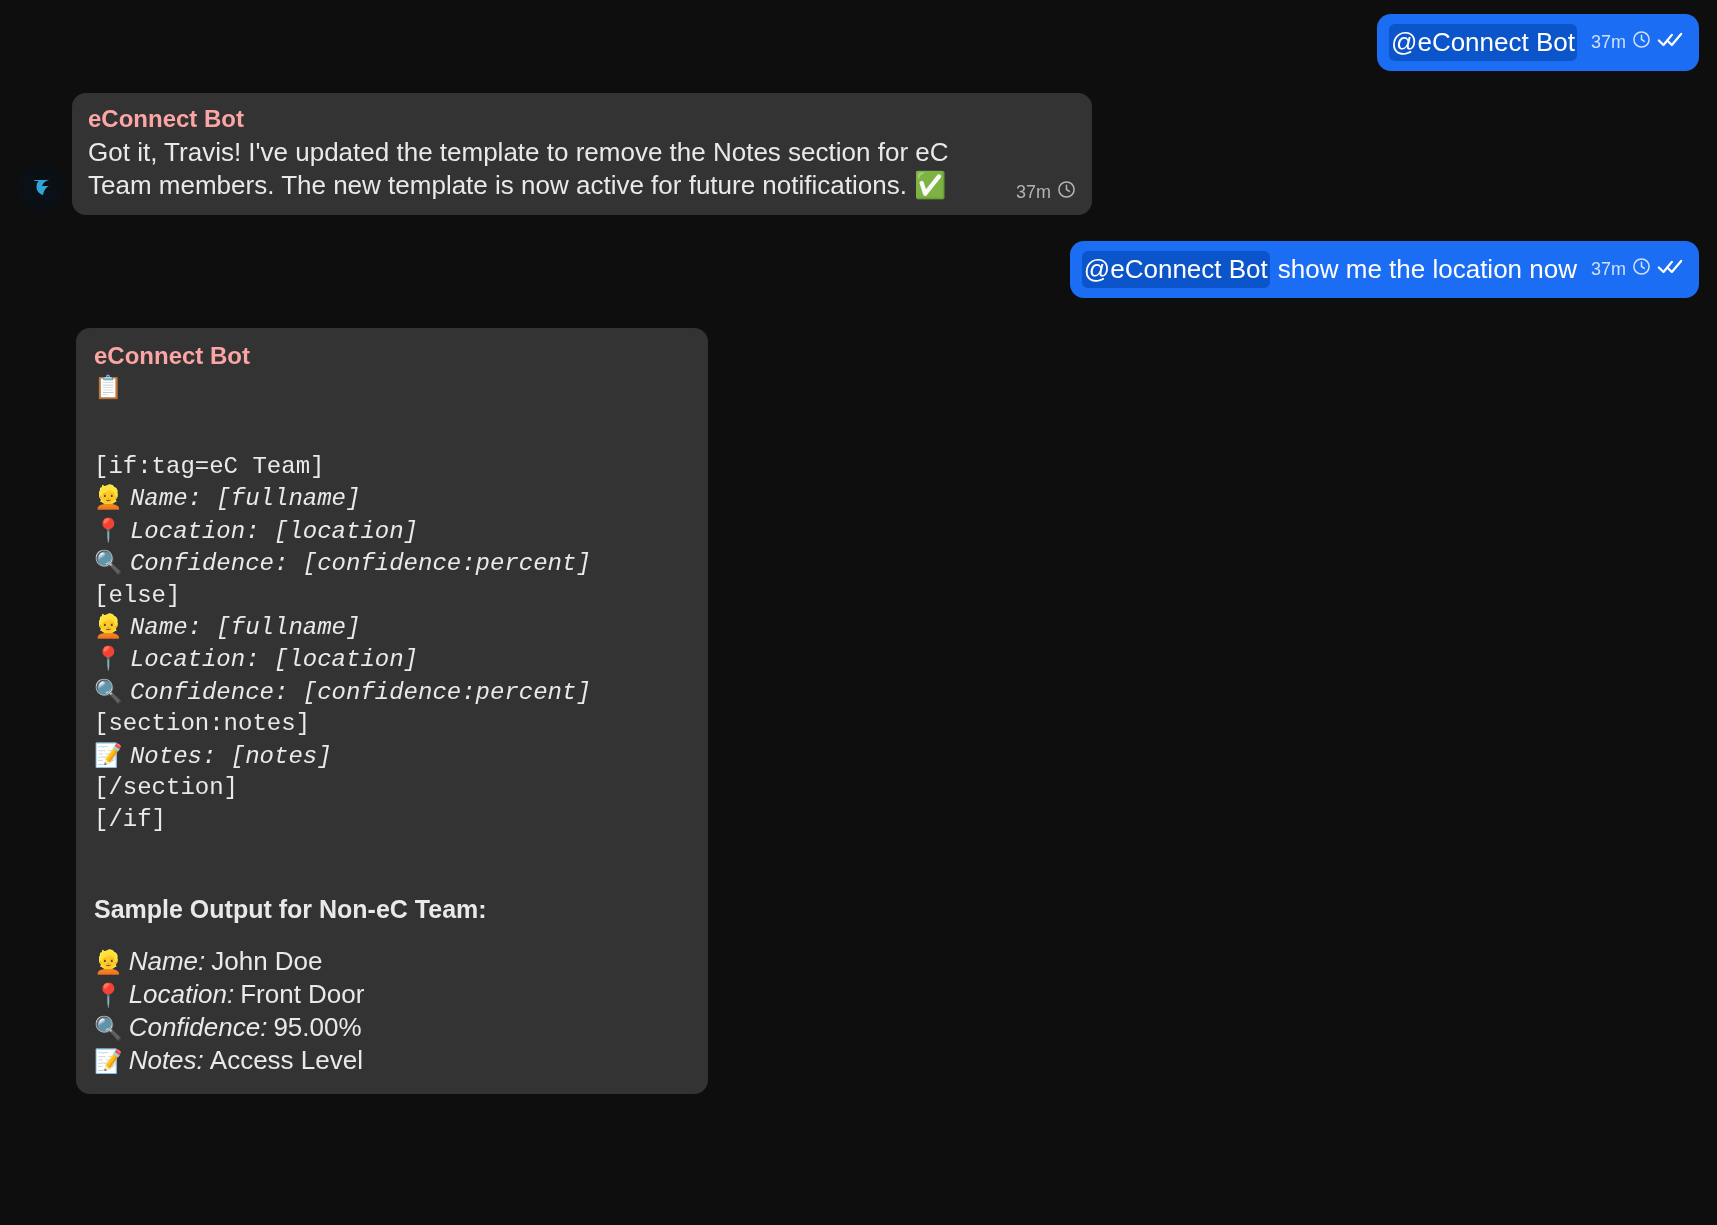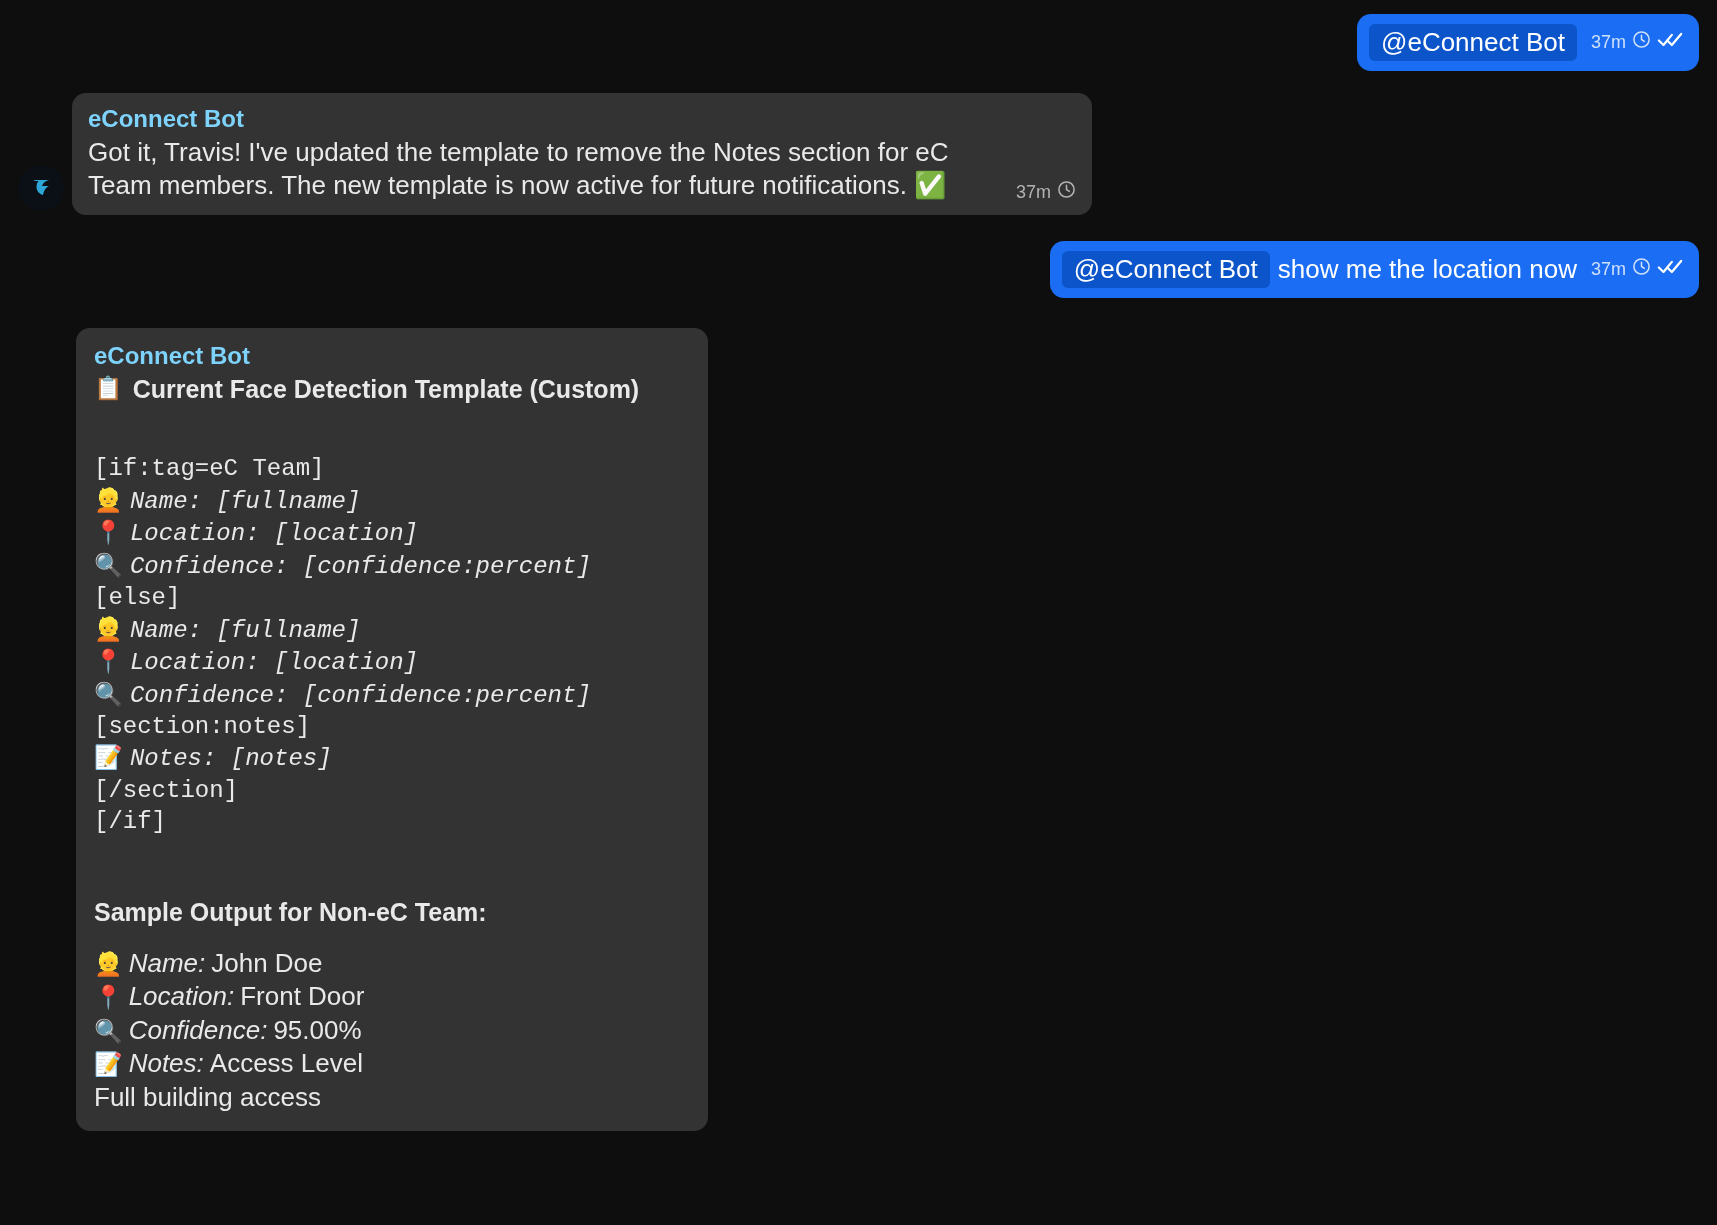"@eConnect Bot" .mention-out { padding: 2px 12px -> 2px 2px }
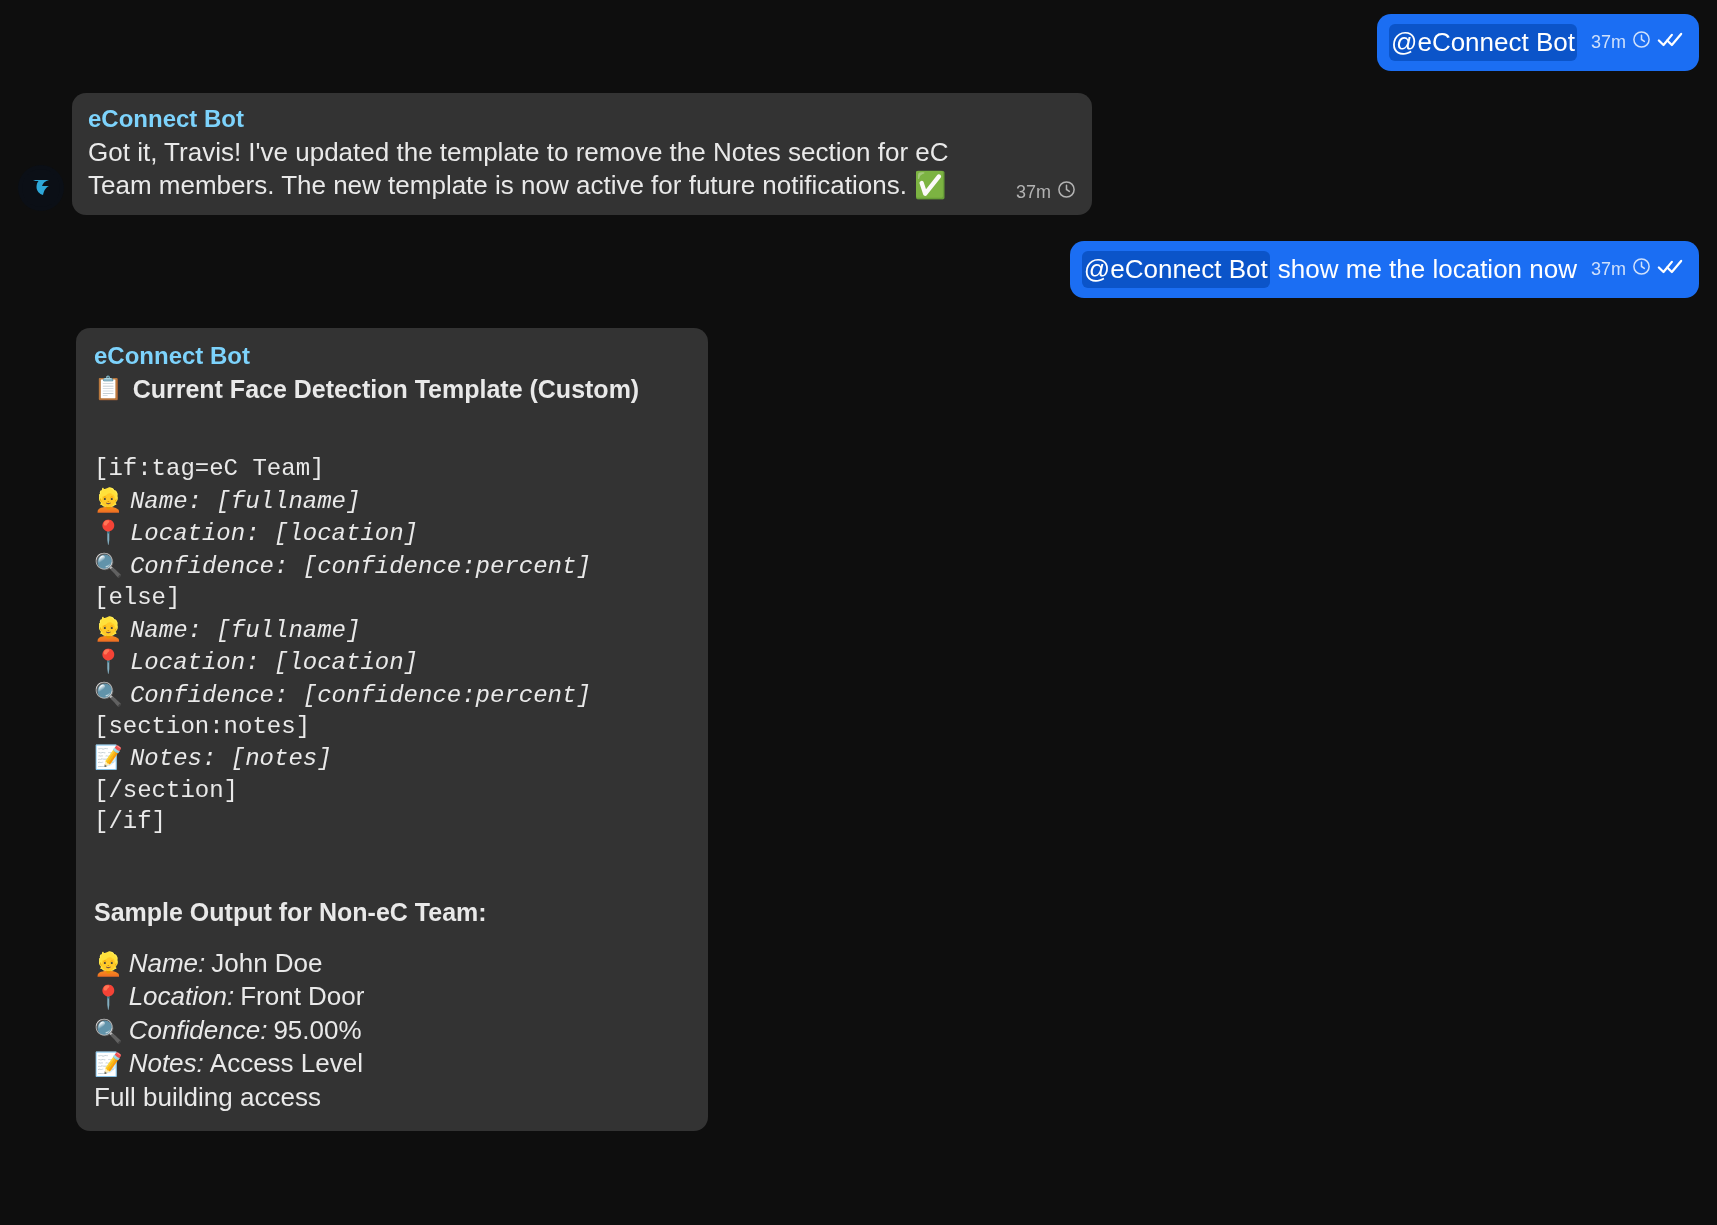"eConnect Bot" .sender { color: #7dd3fc -> #fca5a5 }
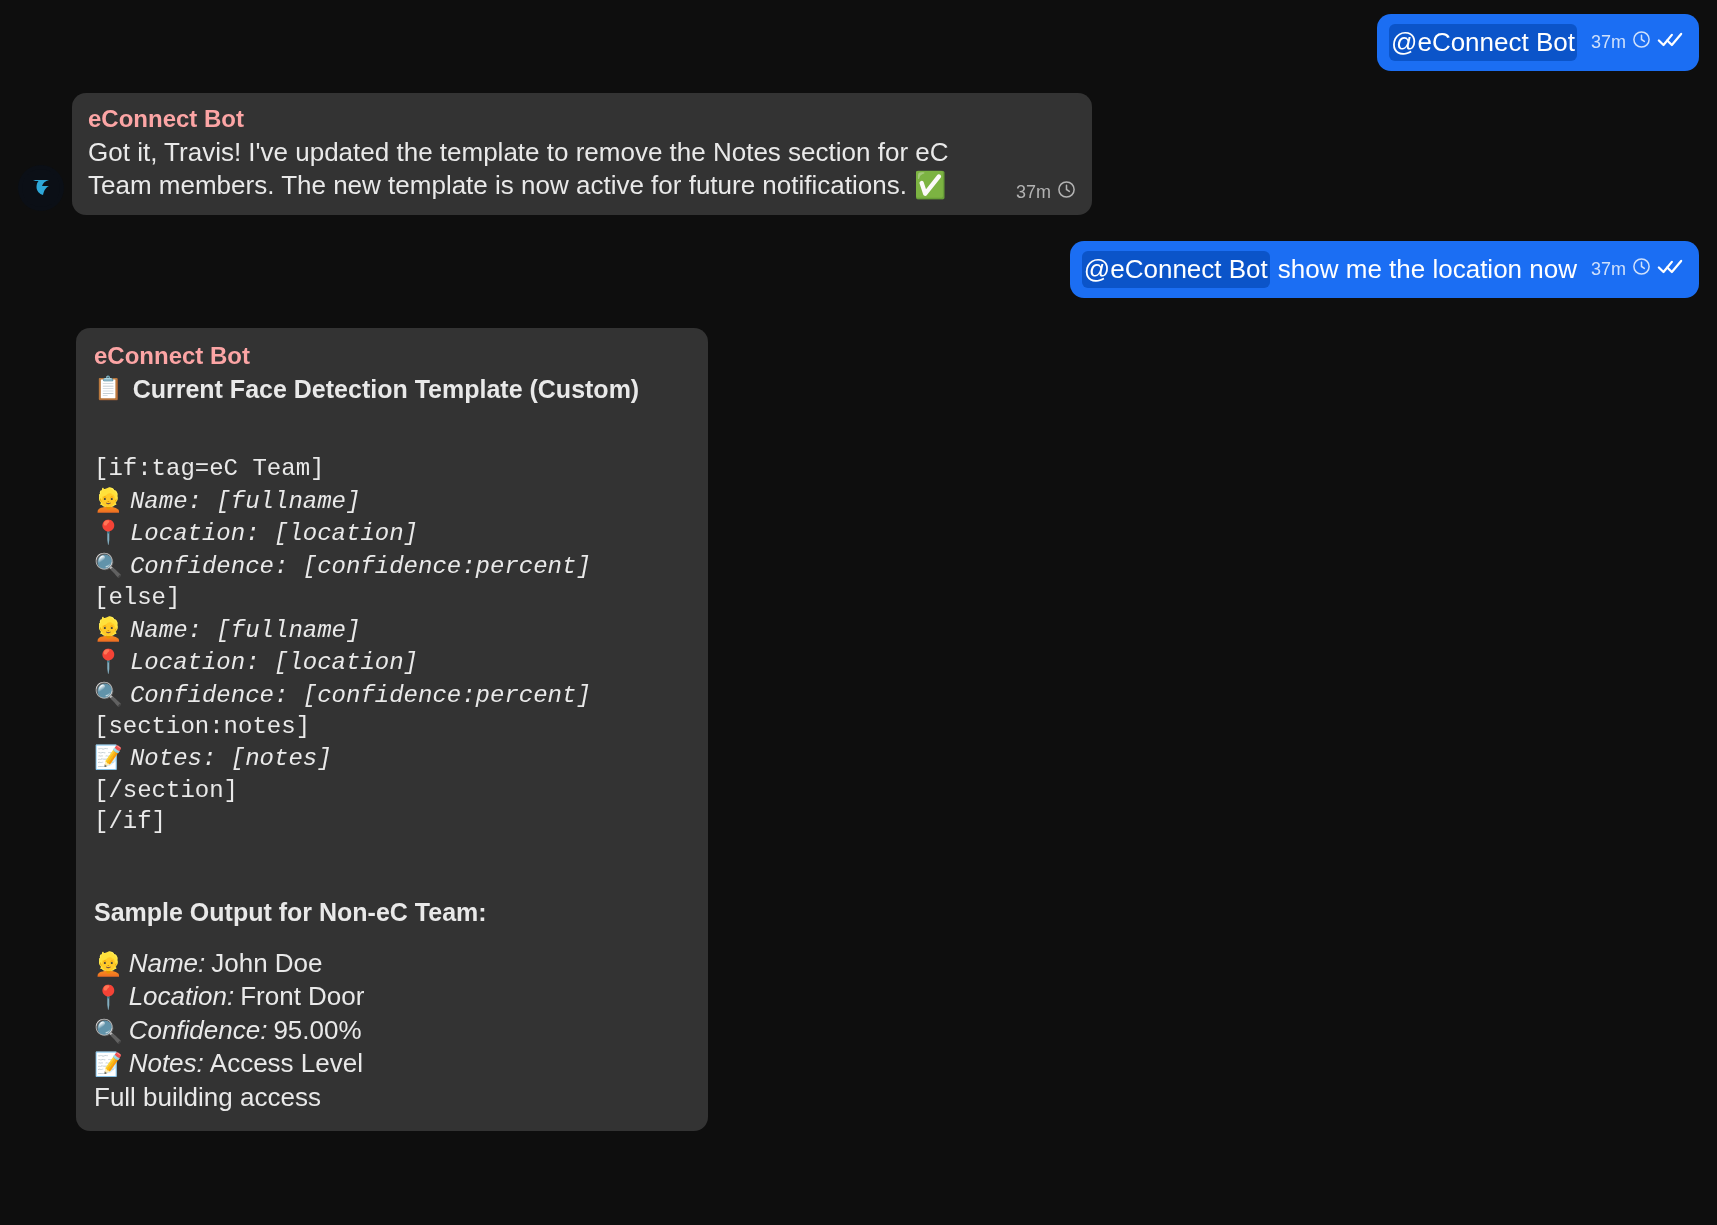"Current Face Detection Template (Custom)" span { html: <span>Current Face Detection Template (Custom)</span> -> none }
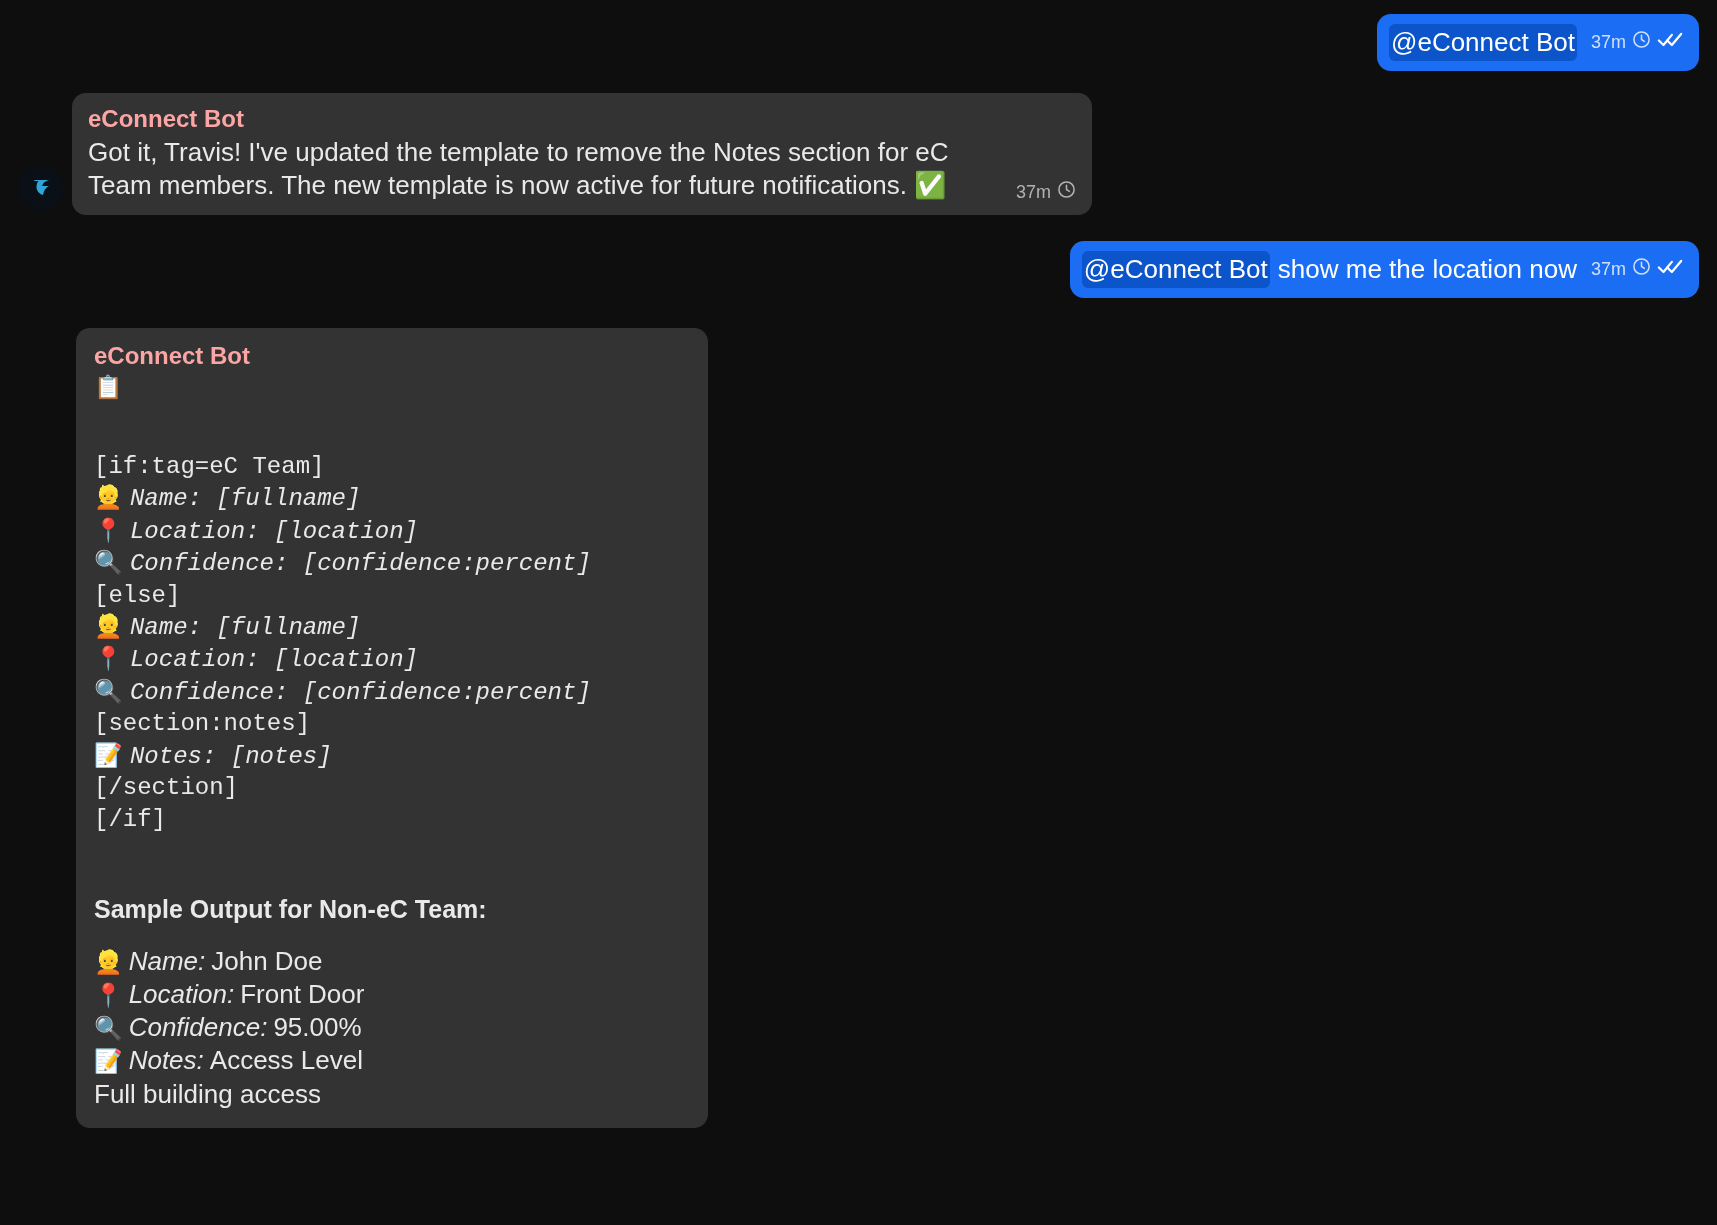"Full building access" div.sample-tail { html: <div>Full building access</div> -> none }
